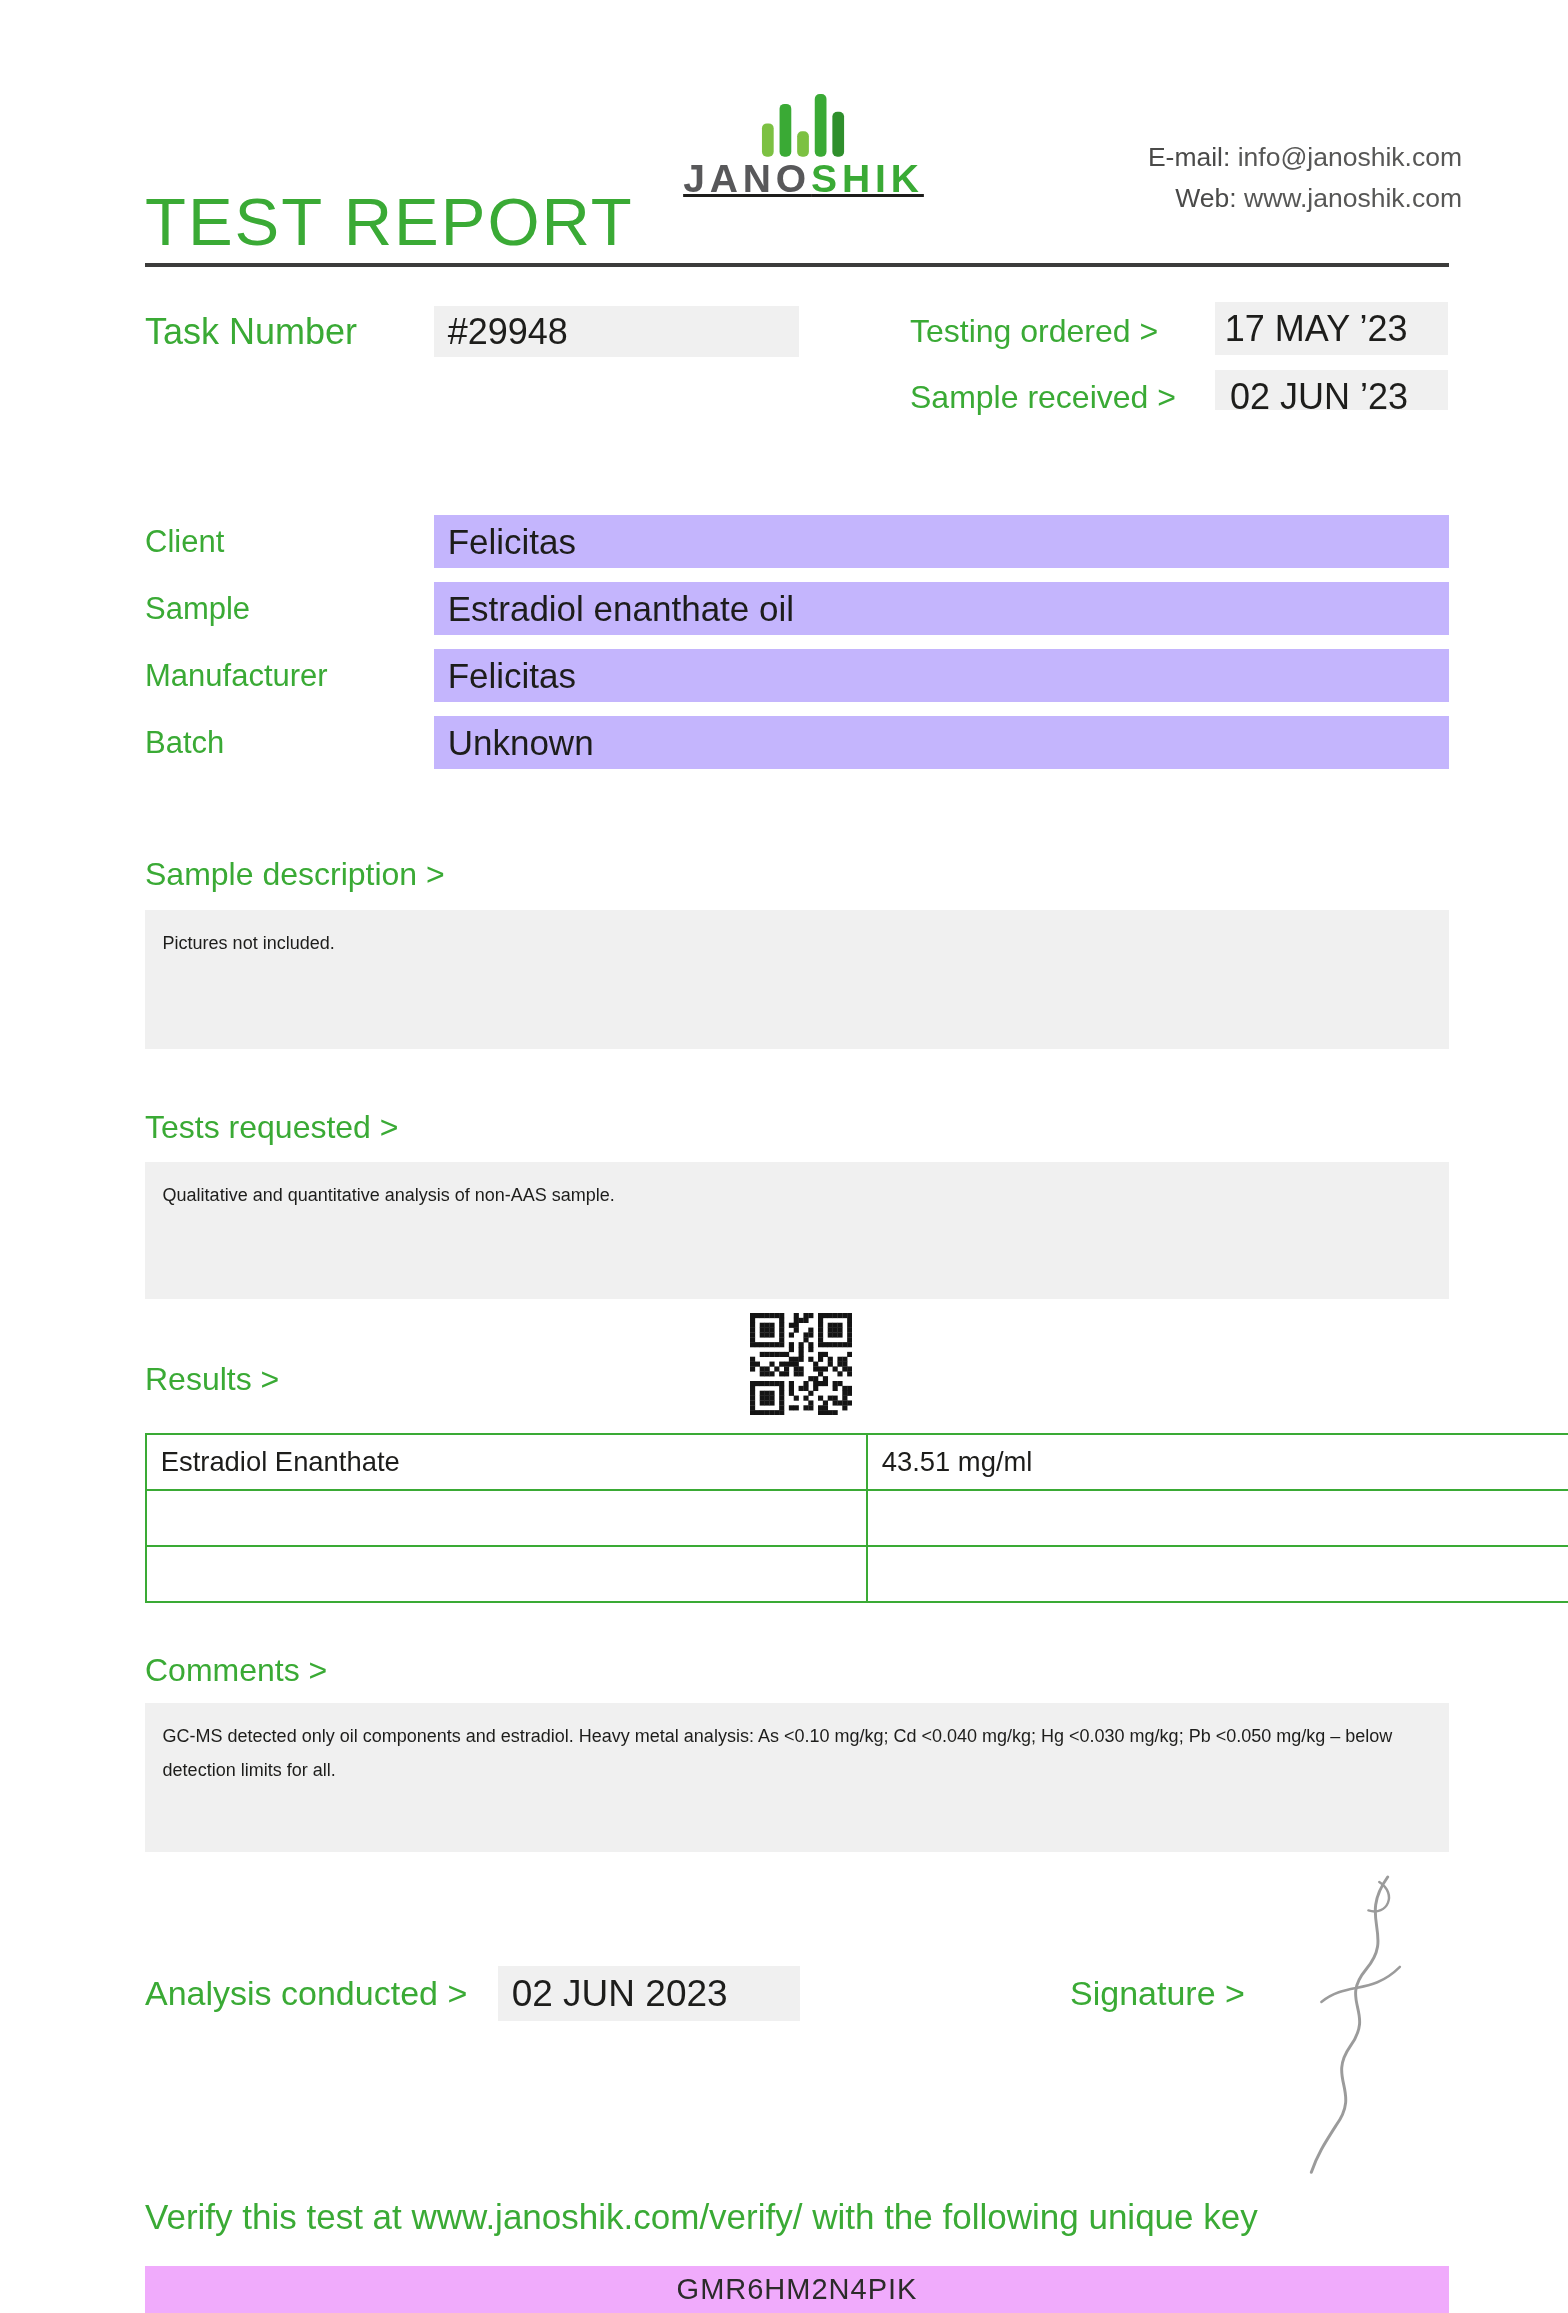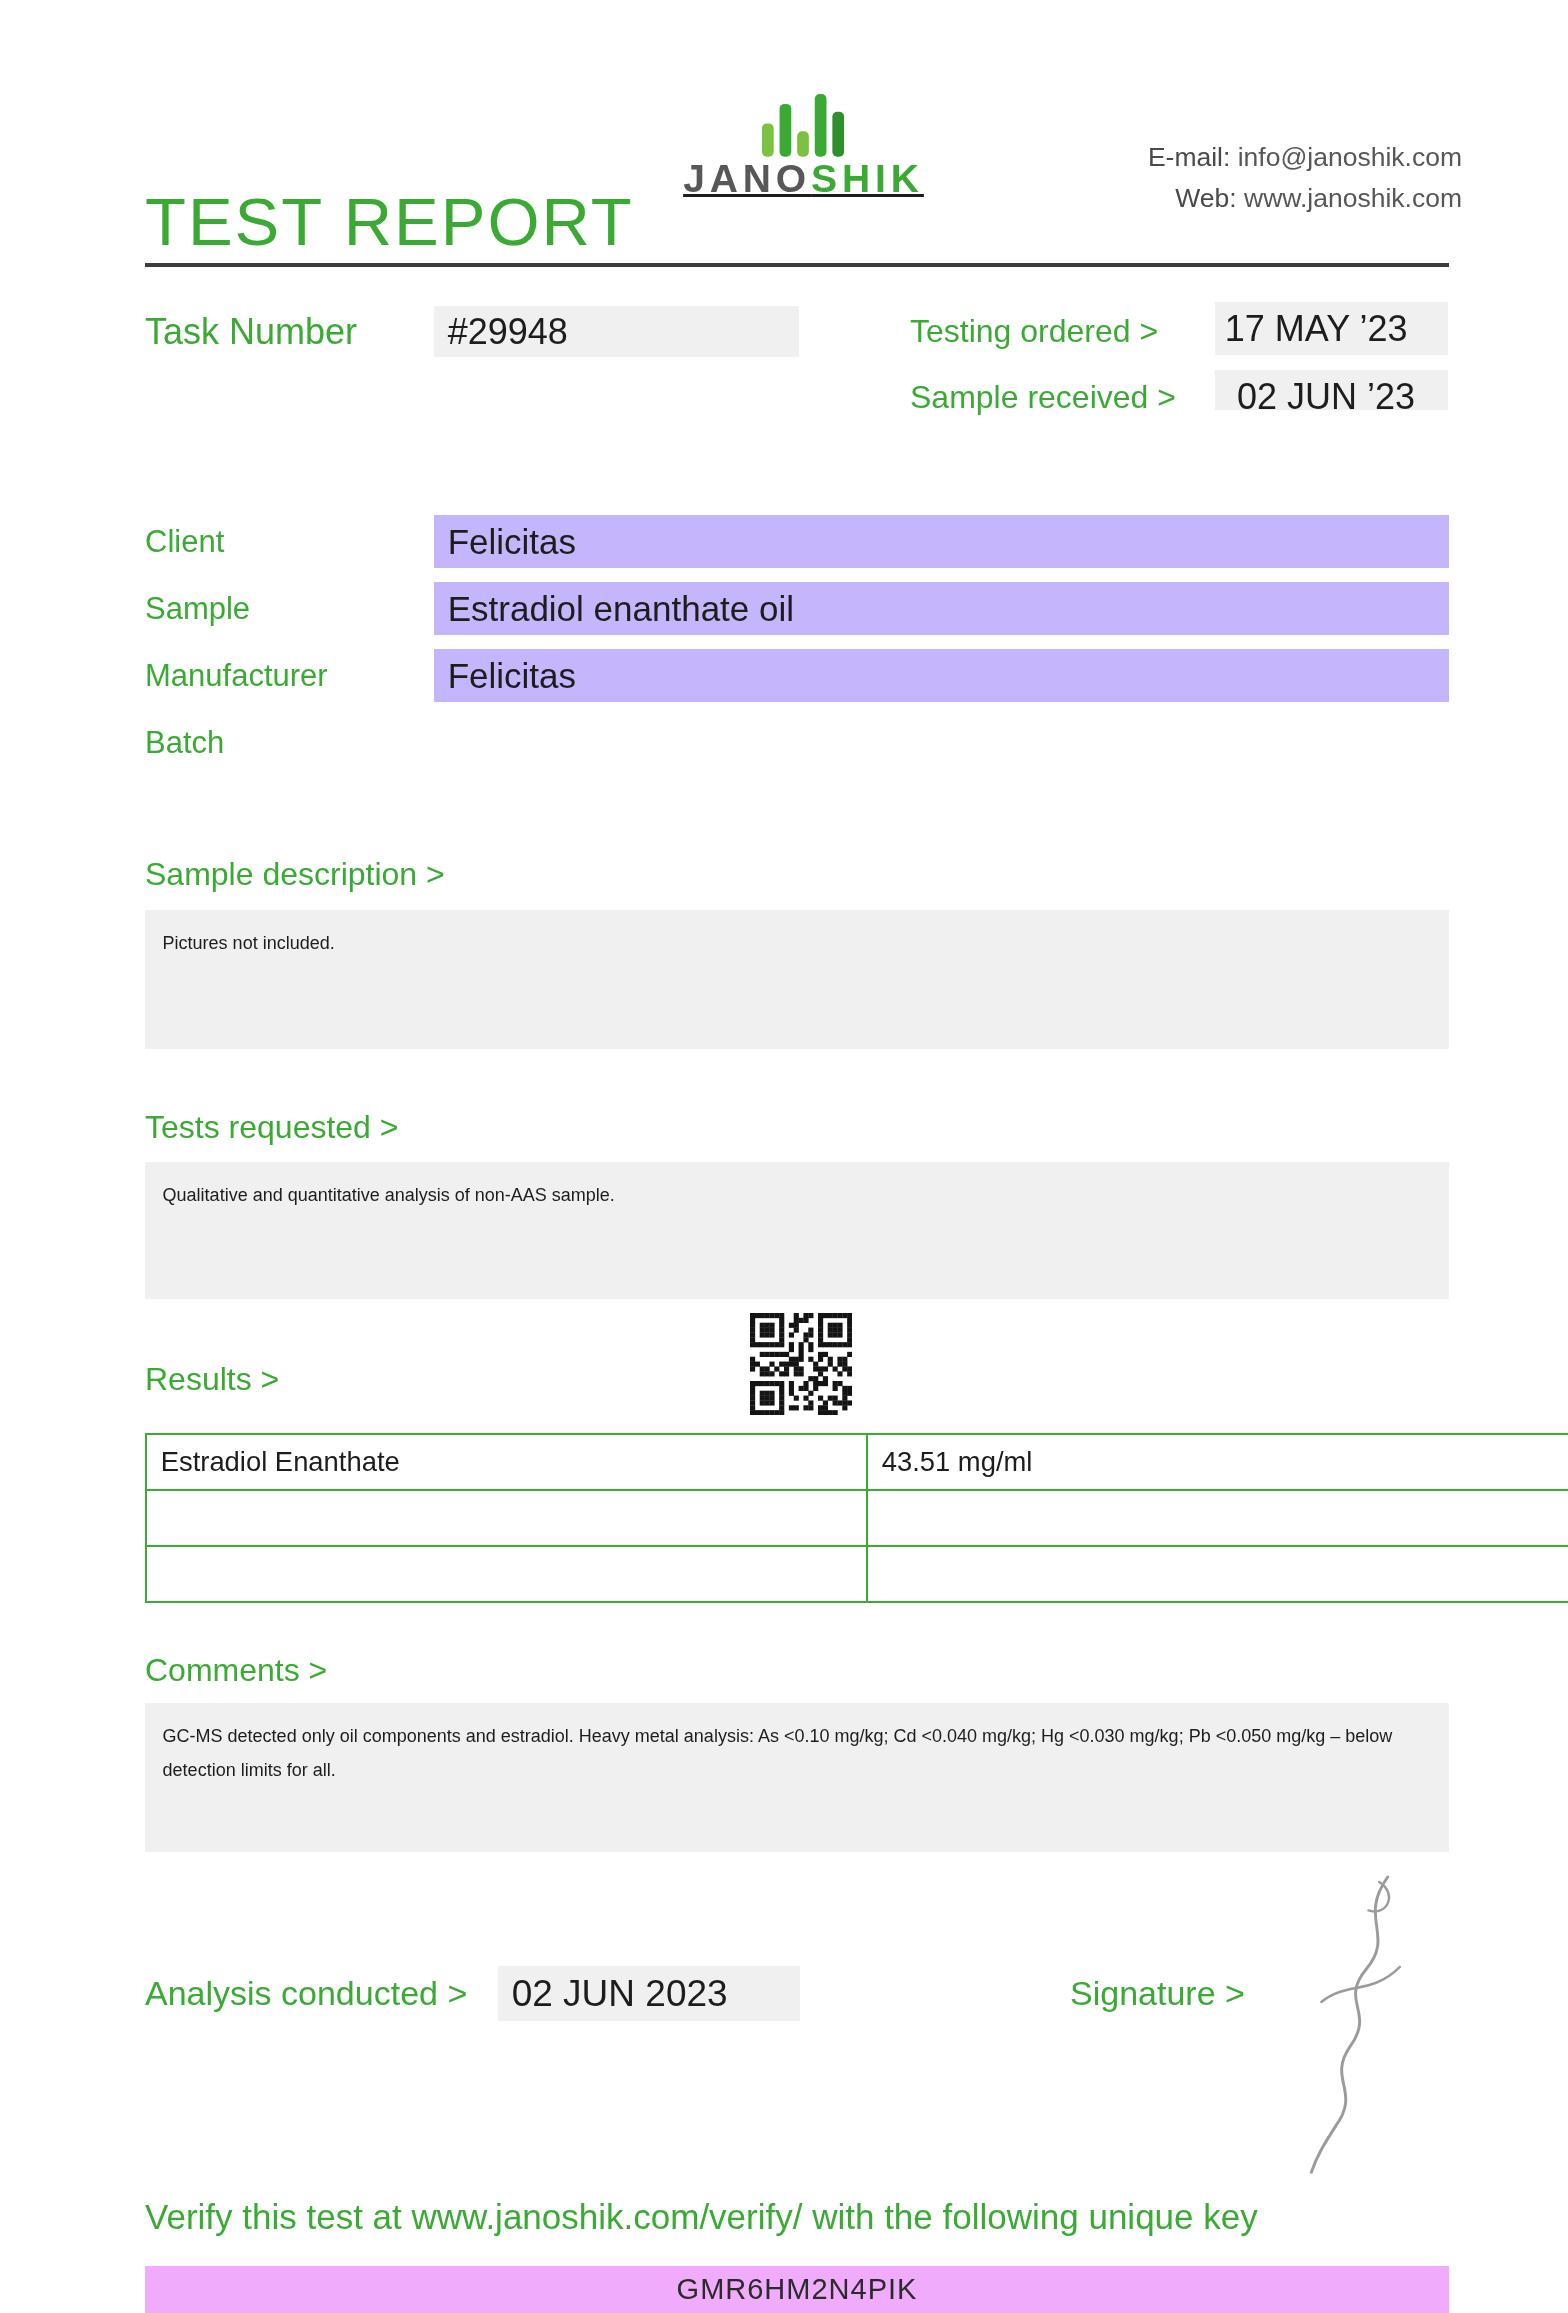"02 JUN ’23" #received-value { padding-left: 22px -> 15px }
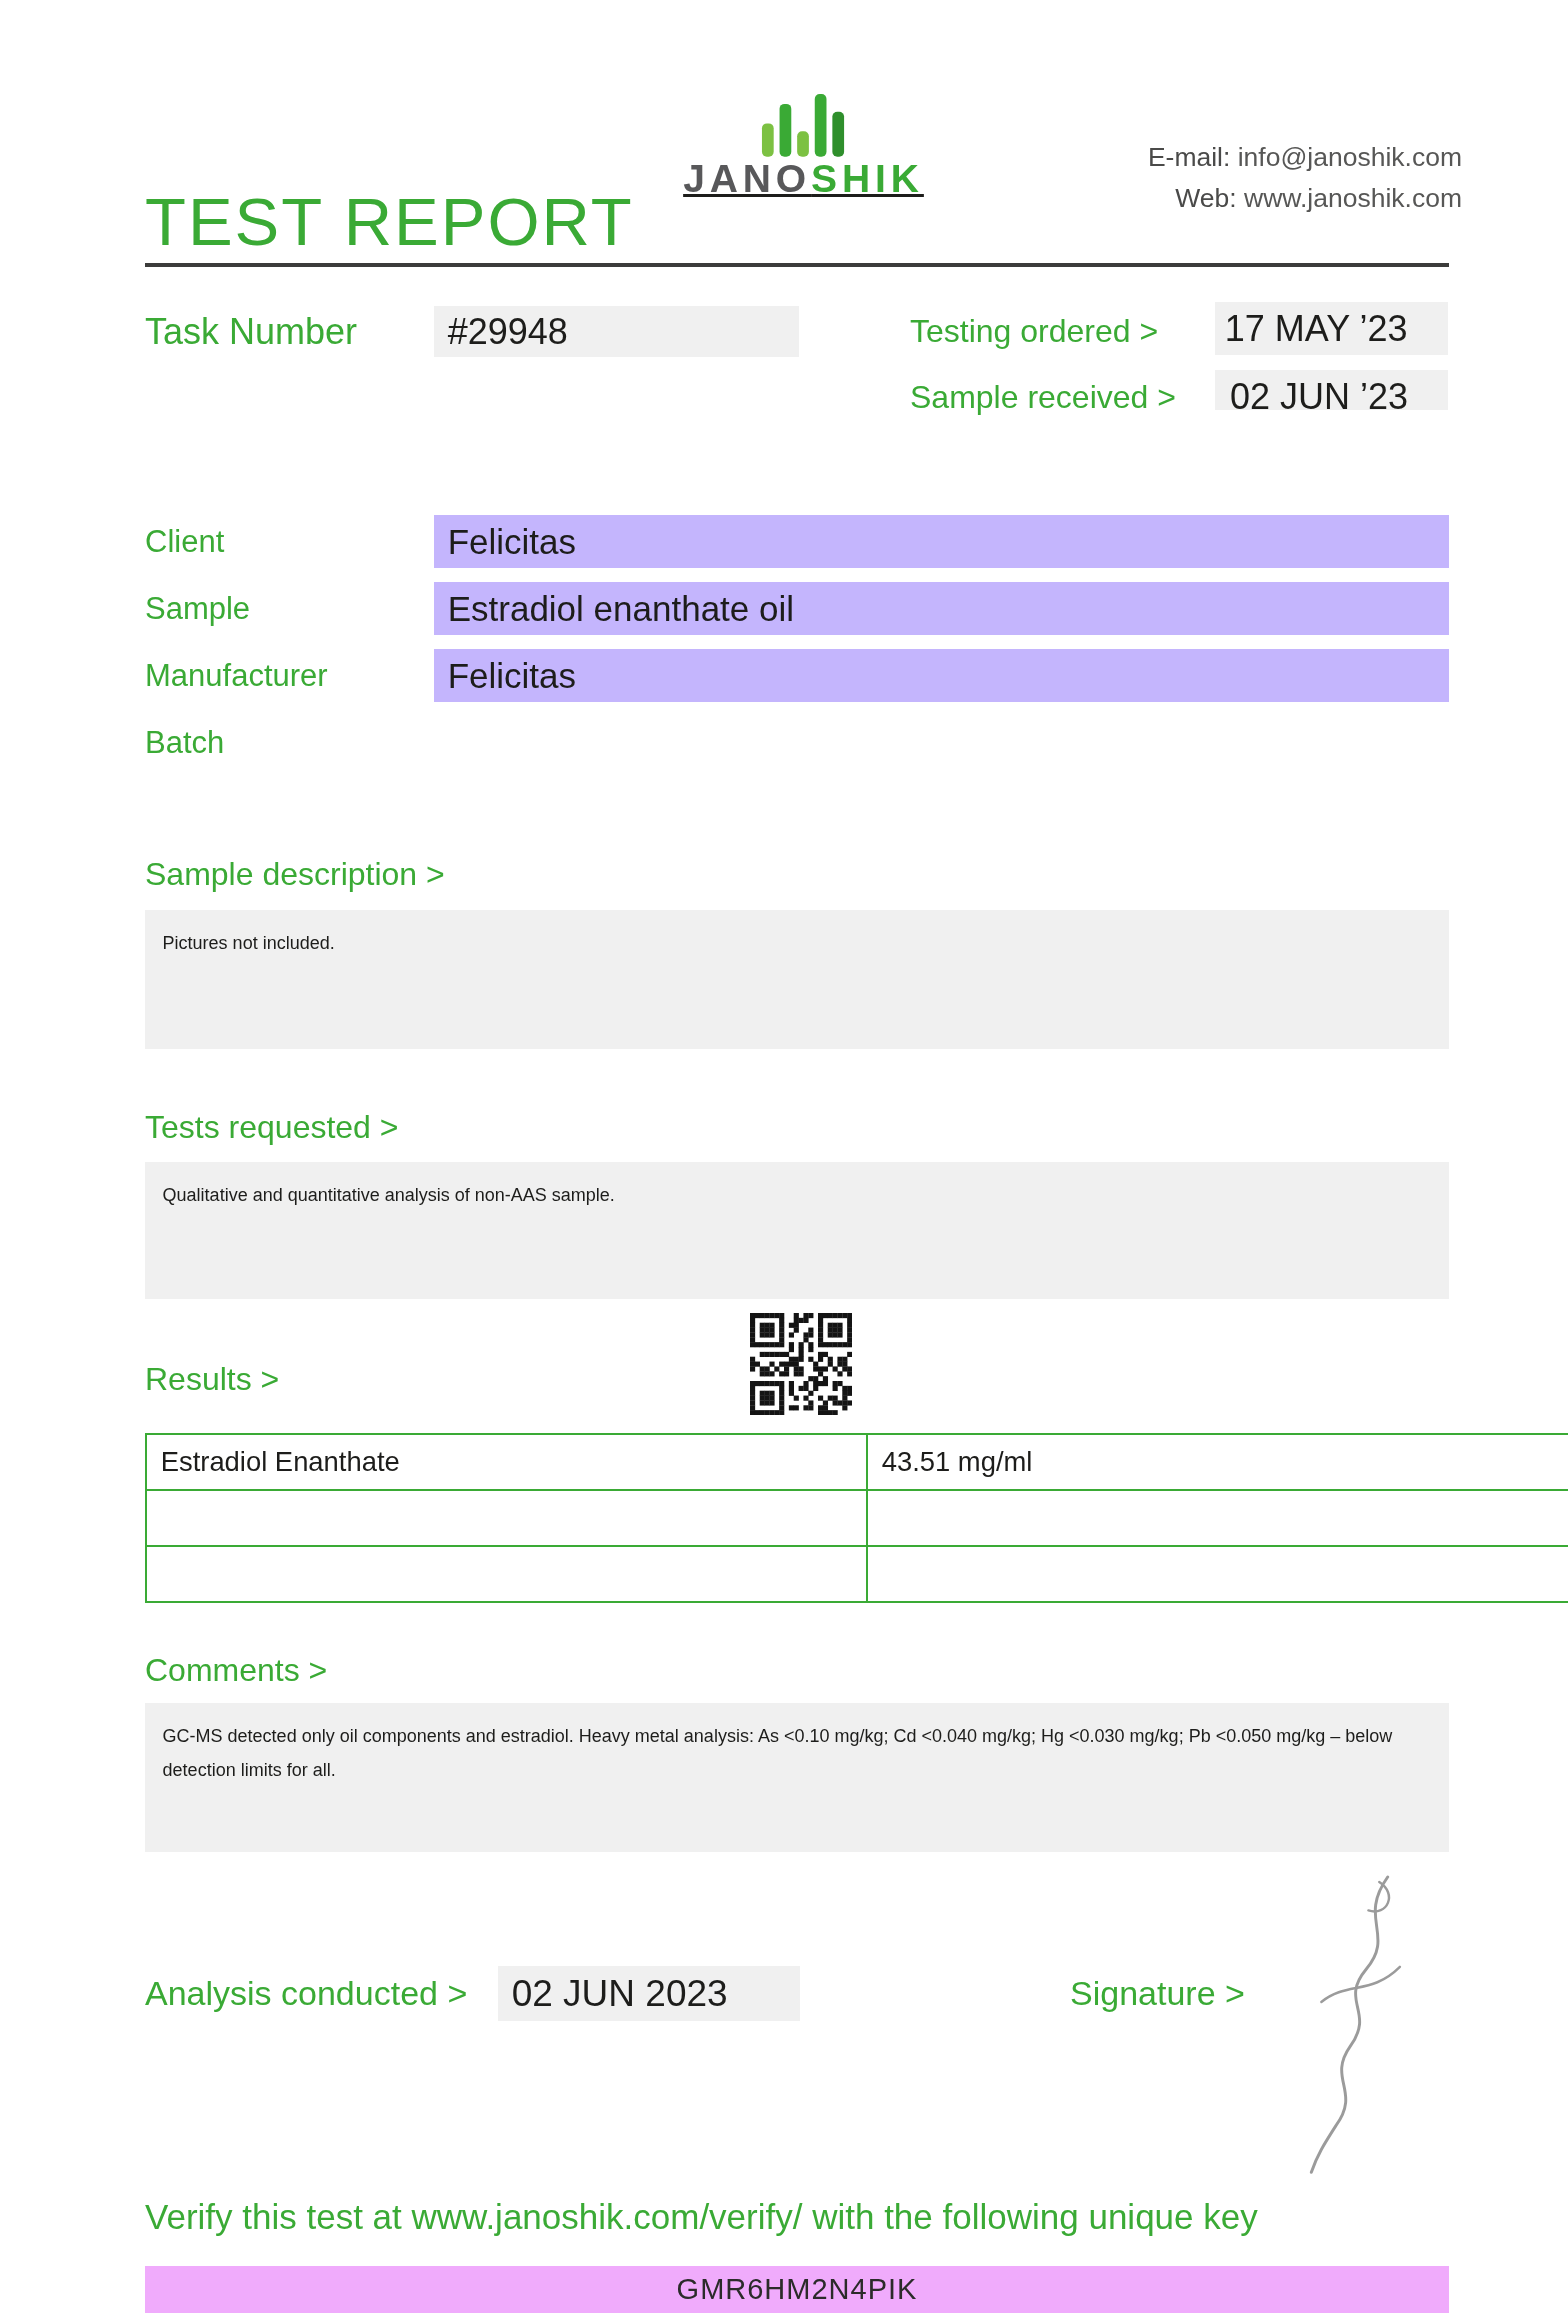"Unknown" div.info-value { html: none -> <div>Unknown</div> }
